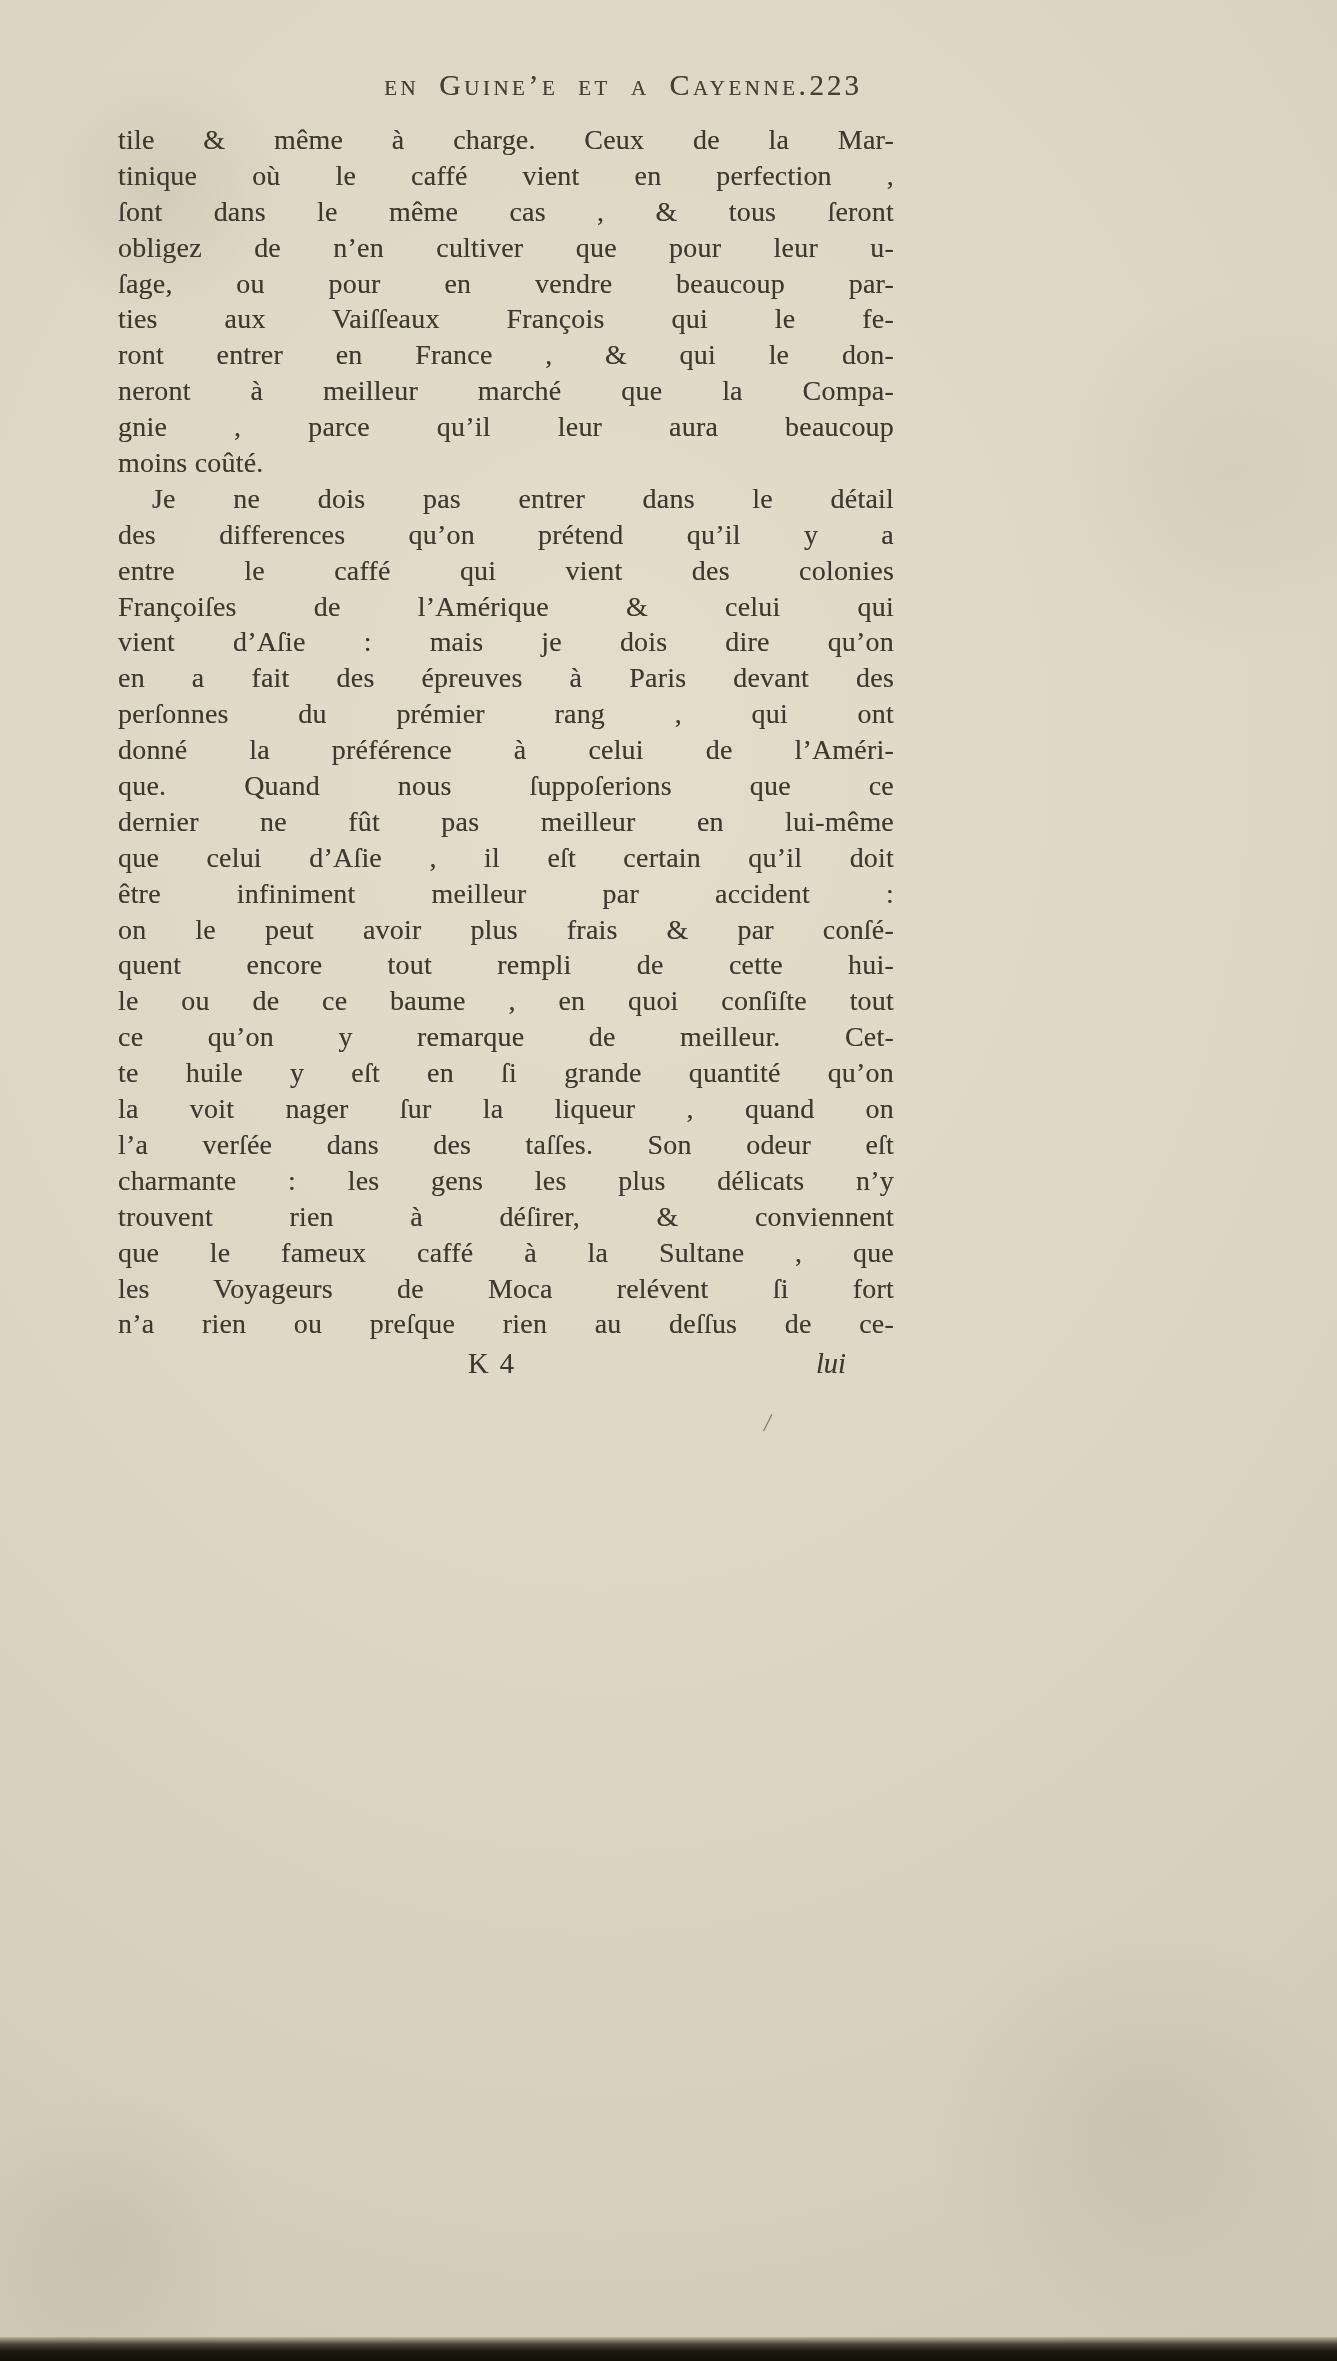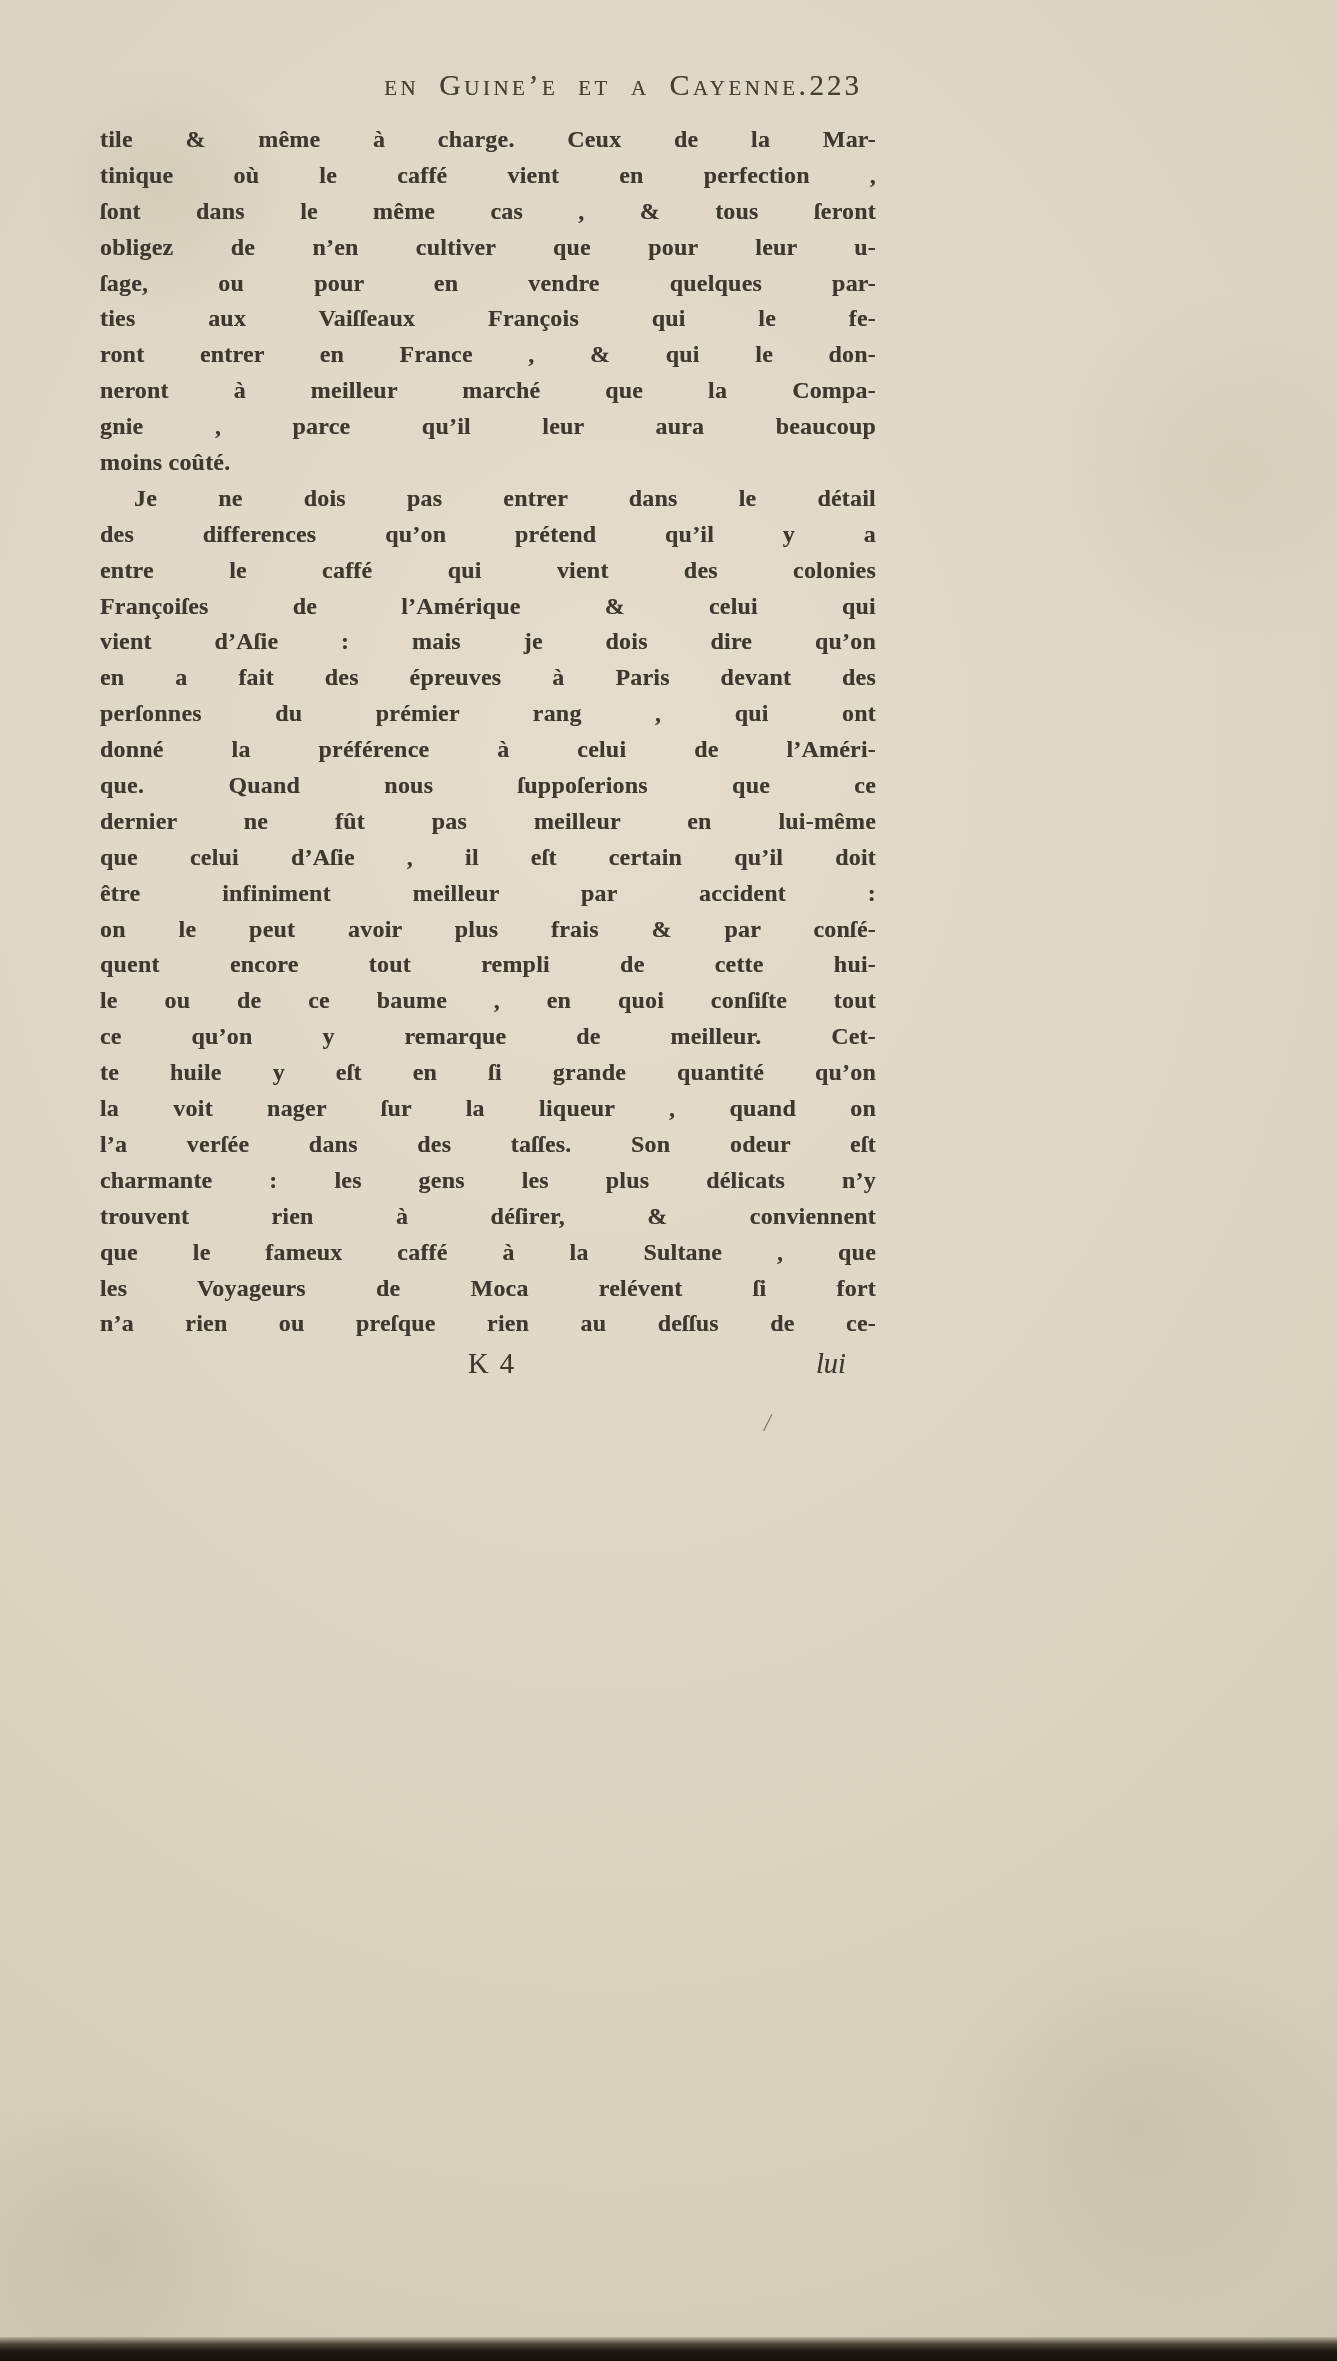"tile & même à charge." .text-block { font-size: 24px -> 28px; font-weight: bold -> none; left: 100px -> 118px }
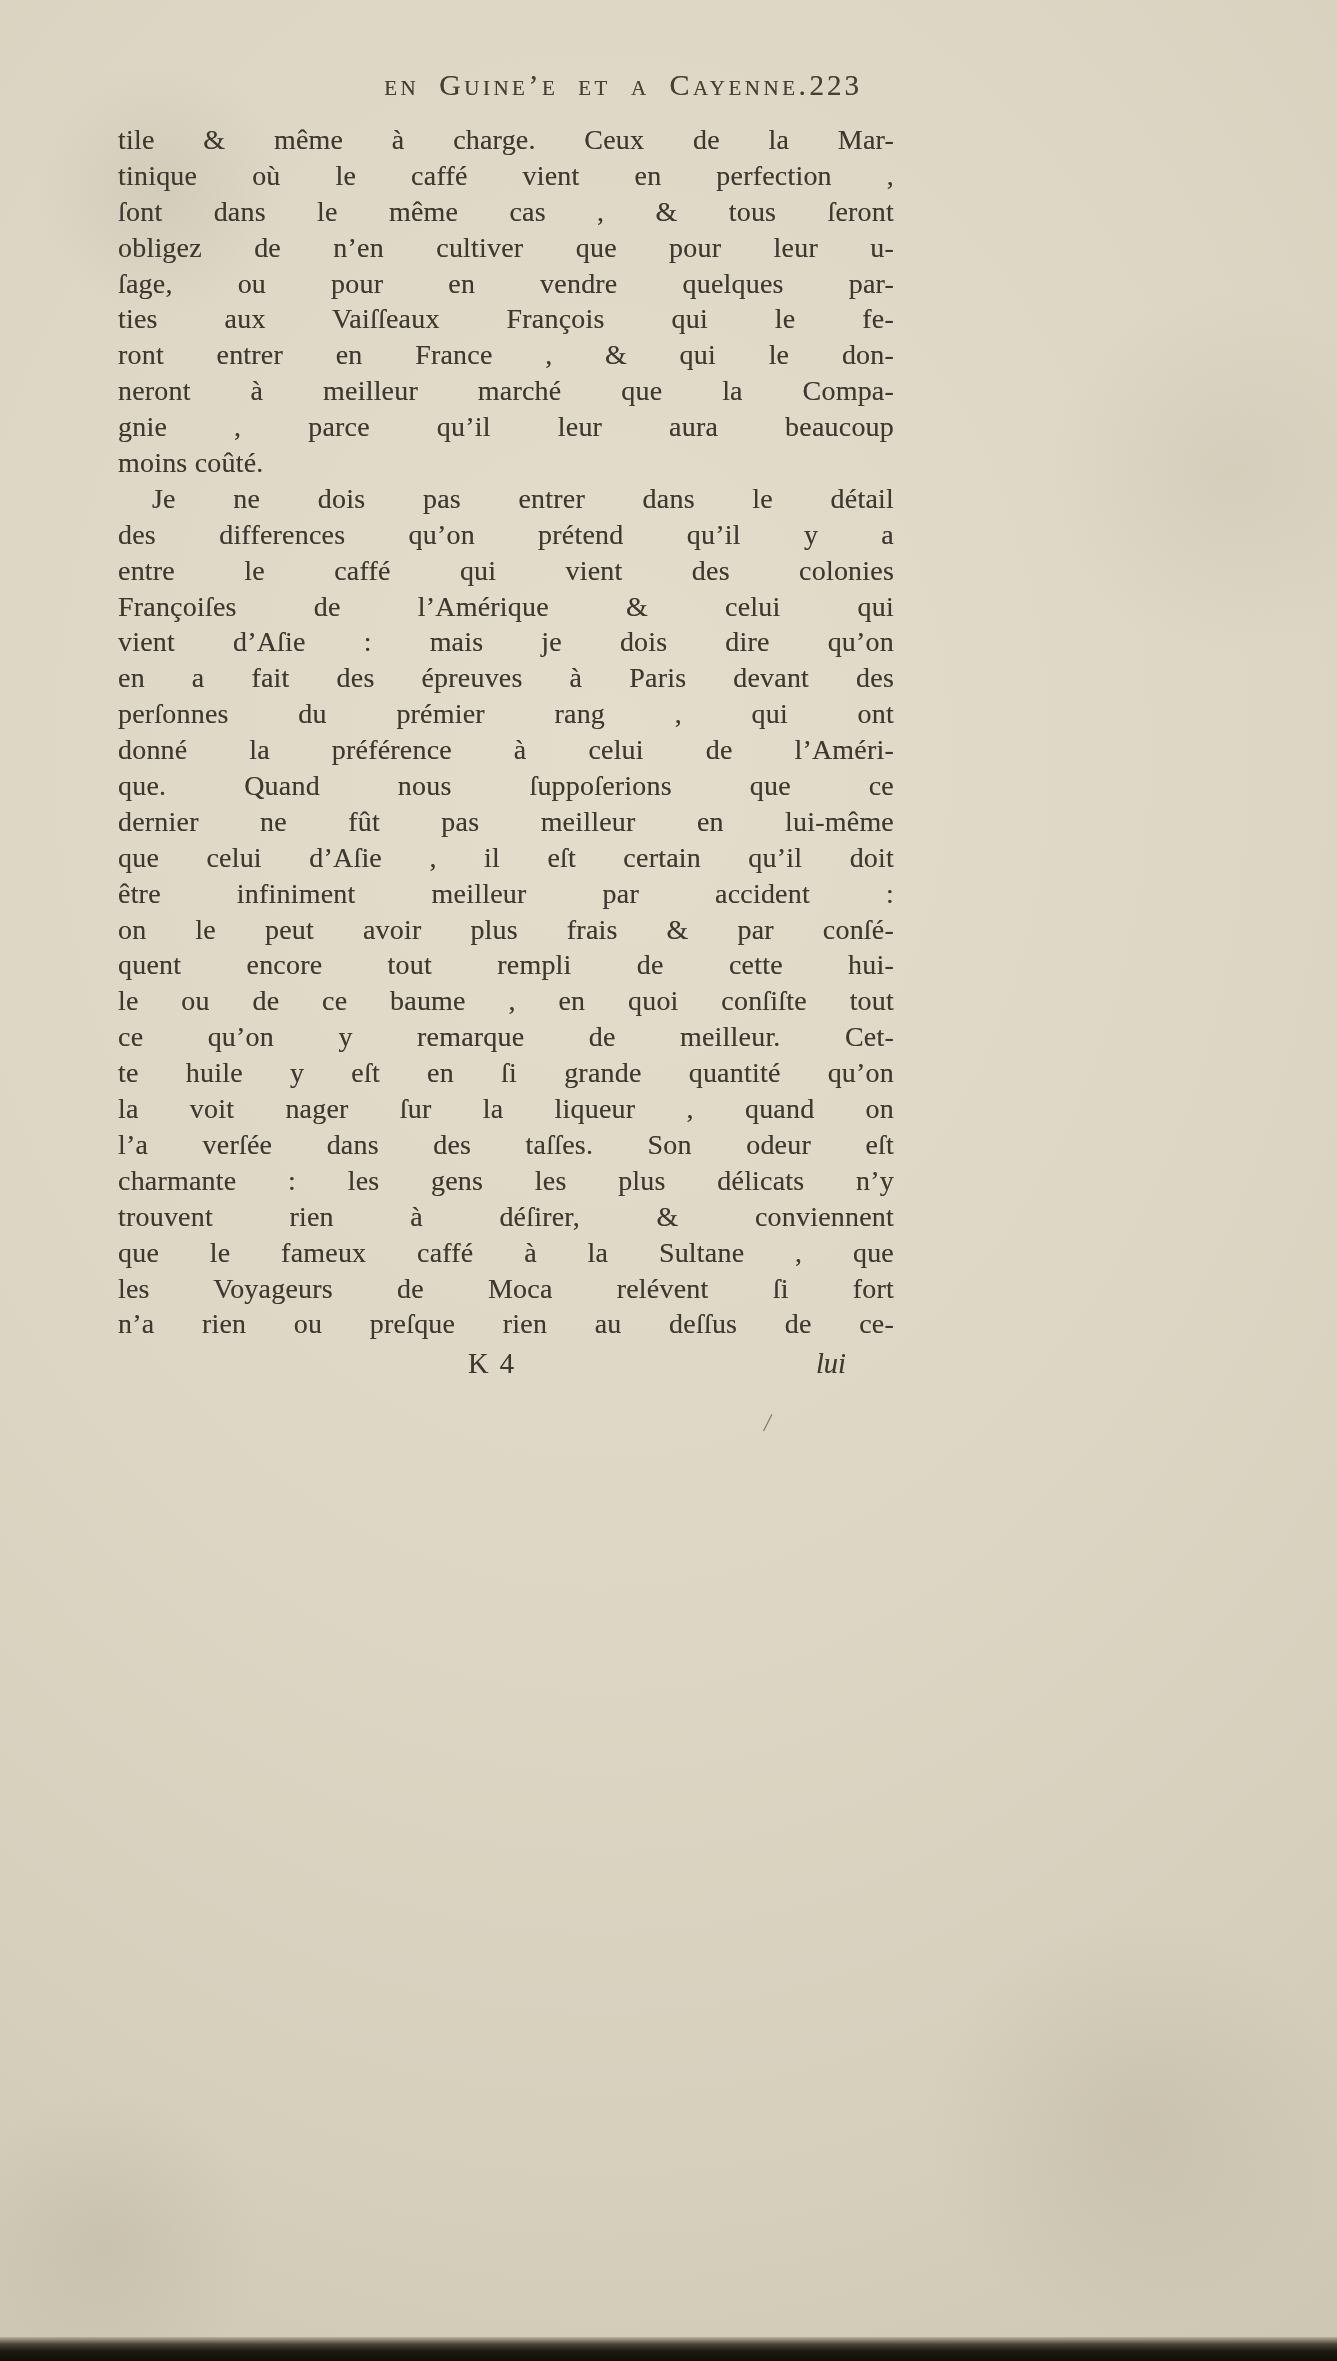"ſage, ou pour en vendre" div.line { text: quelques -> beaucoup }
